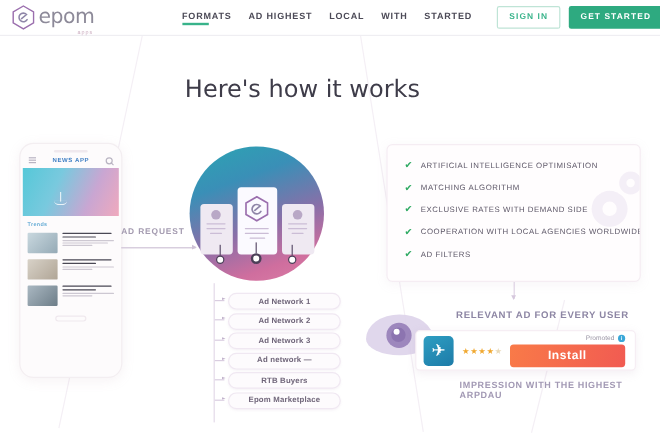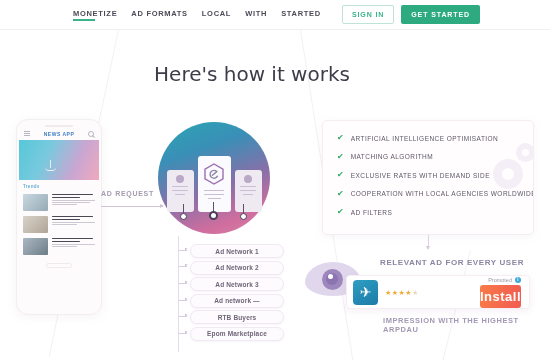"epom" div.logo { html: none -> <div> <span> <svg> <polygon></polygon> <path></path> </svg> </span> <span> <span>epom</span> <span>apps</span> </span> </div> }
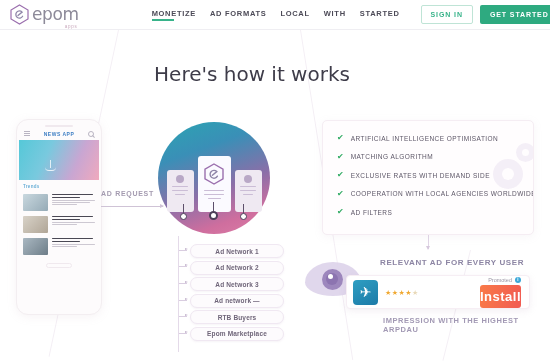"MONETIZE" div.nav-item { text: MONETIZE -> FORMATS }
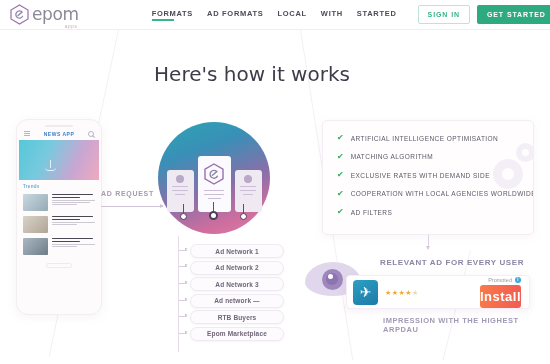"AD FORMATS" div.nav-item { text: FORMATS -> HIGHEST }
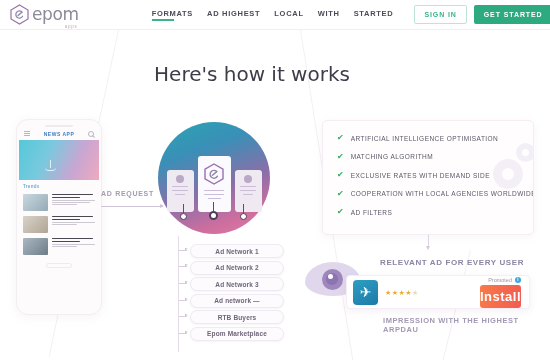"Install" .ad-install { font-size: 13px -> 10px; padding: 4px 0 -> 4px 32px }
